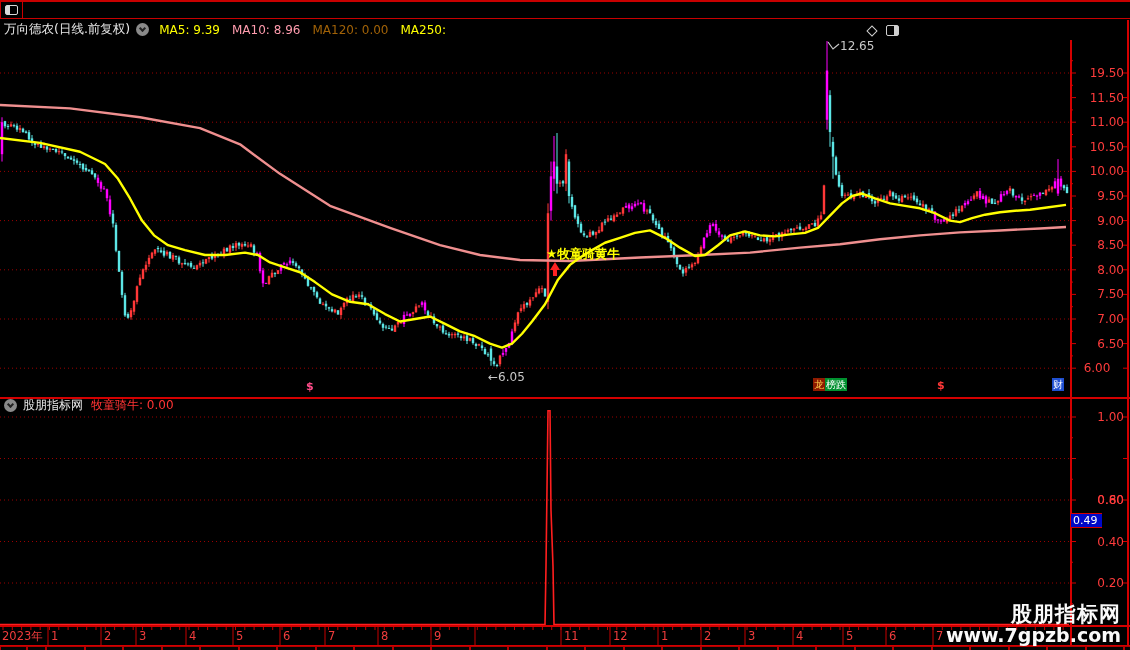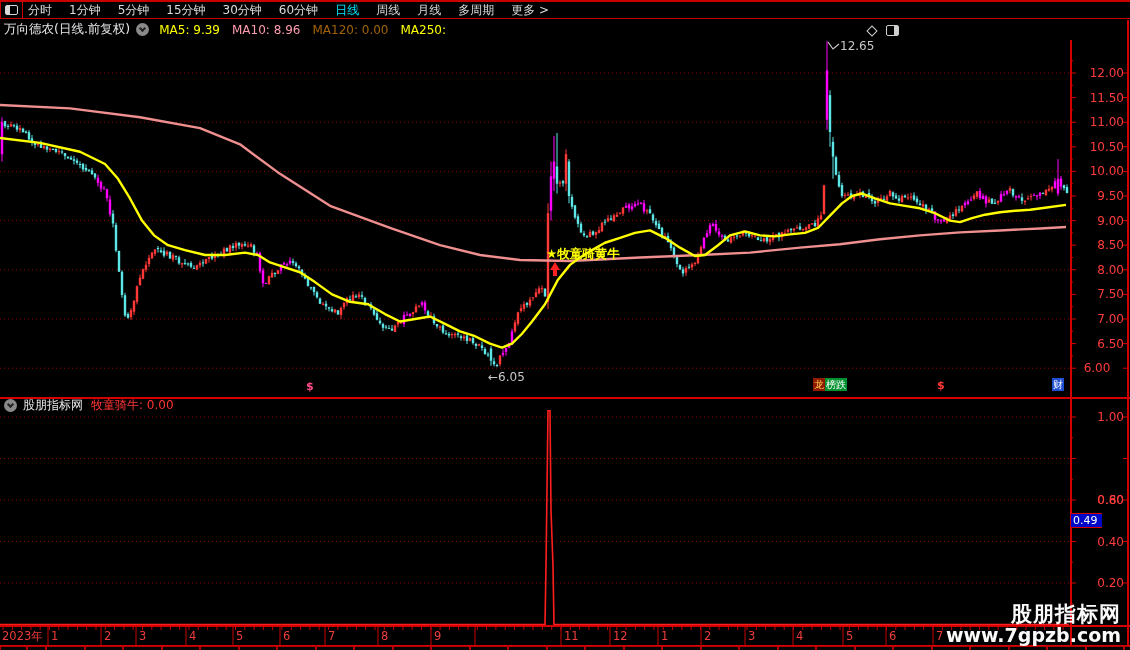"分时" div.tb-left { html: <div> <span>分时</span> <span>1分钟</span> <span>5分钟</span> <span>15分钟</span> <span>30分钟</span> <span>60分钟</span> <span>日线</span> <span>周线</span> <span>月线</span> <span>多周期</span> <span>更多 &gt;</span> </div> -> none }
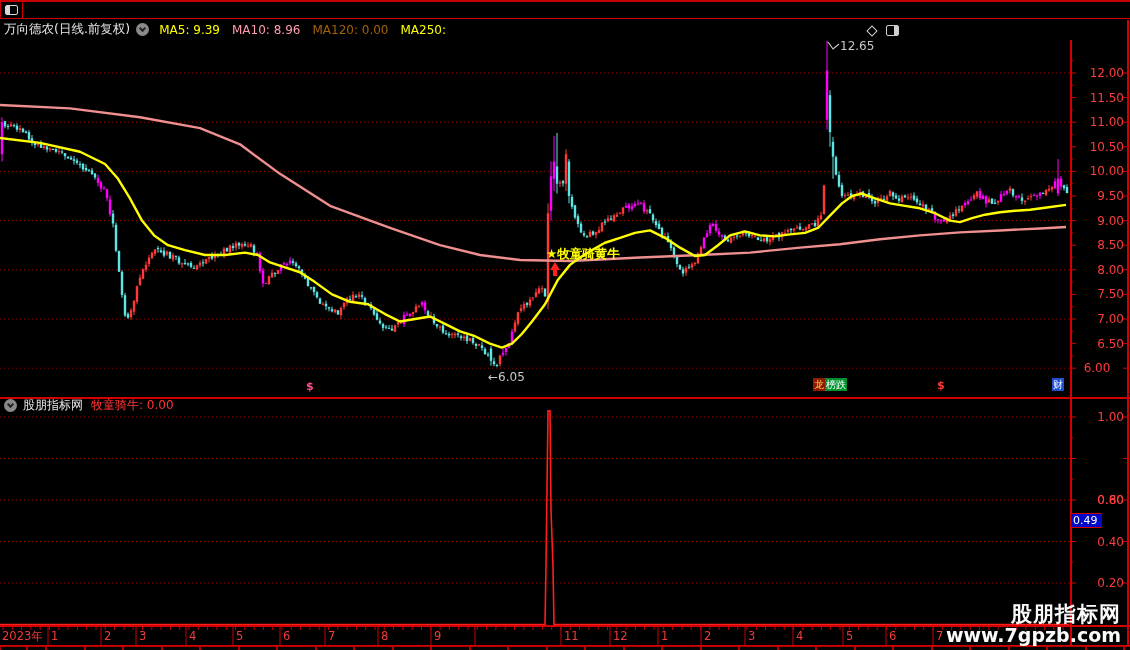"12.00" div.plabel { text: 12.00 -> 19.50 }
